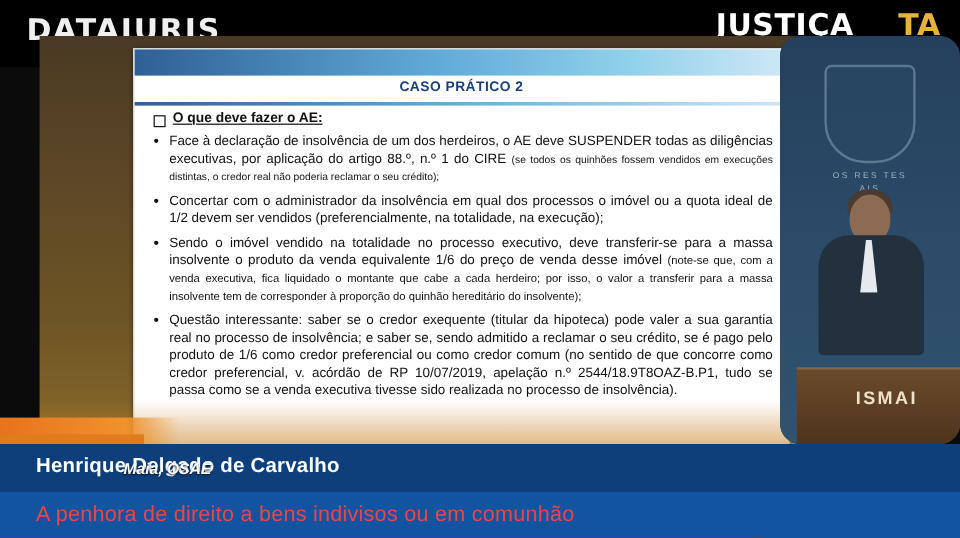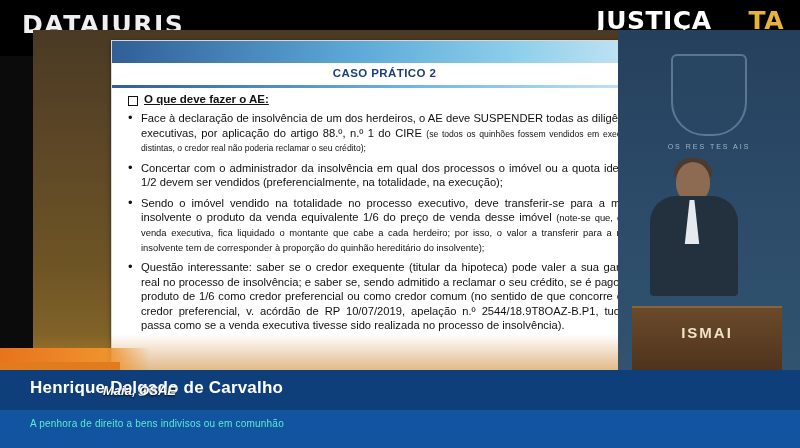"ISMAI" .video { border-radius: none -> 17px; width: 182px -> 150px }
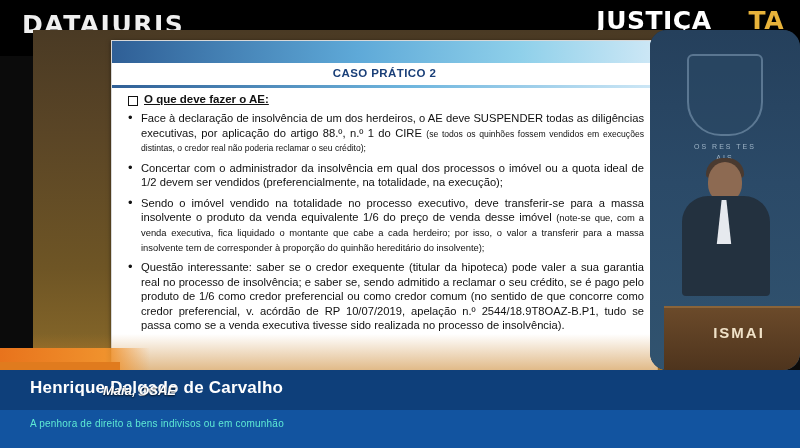"A penhora de direito a" .talk-title { color: #5eead4 -> #ef4444; font-size: 10px -> 18px }
